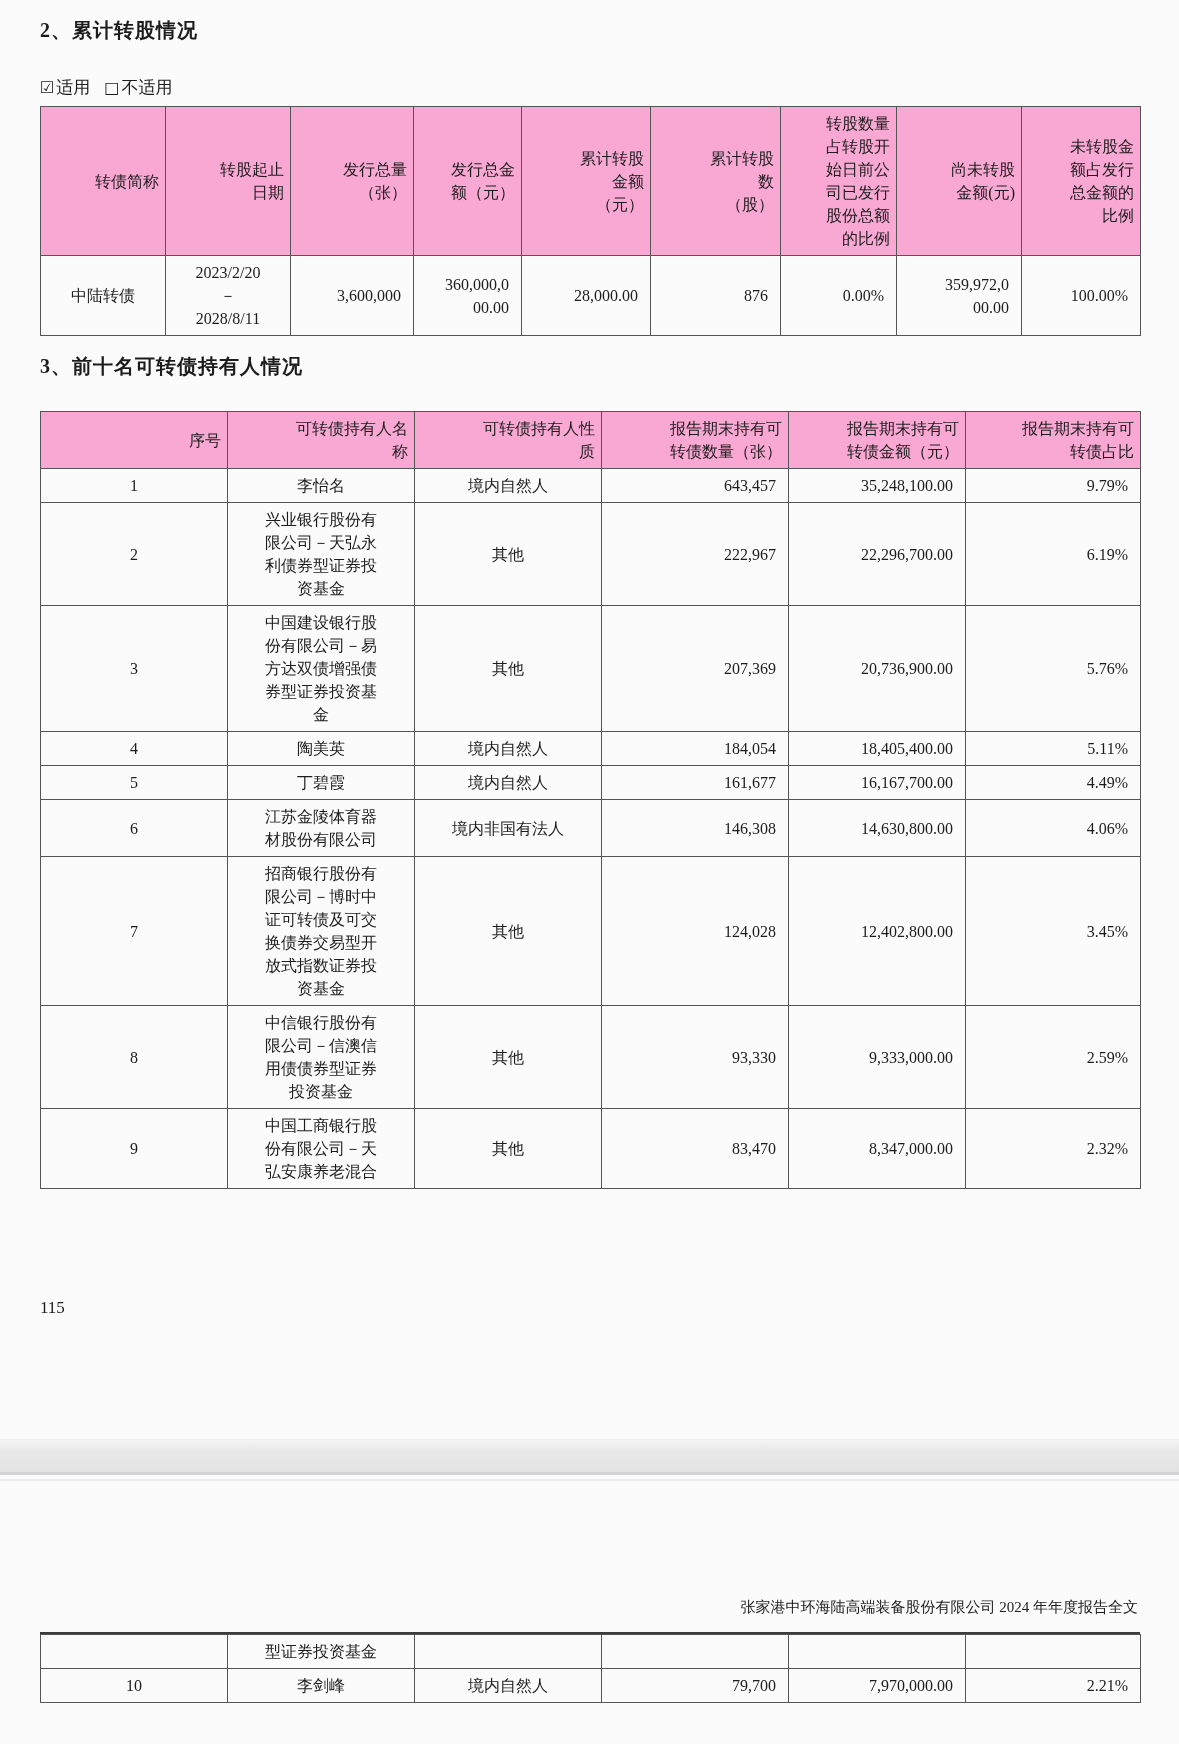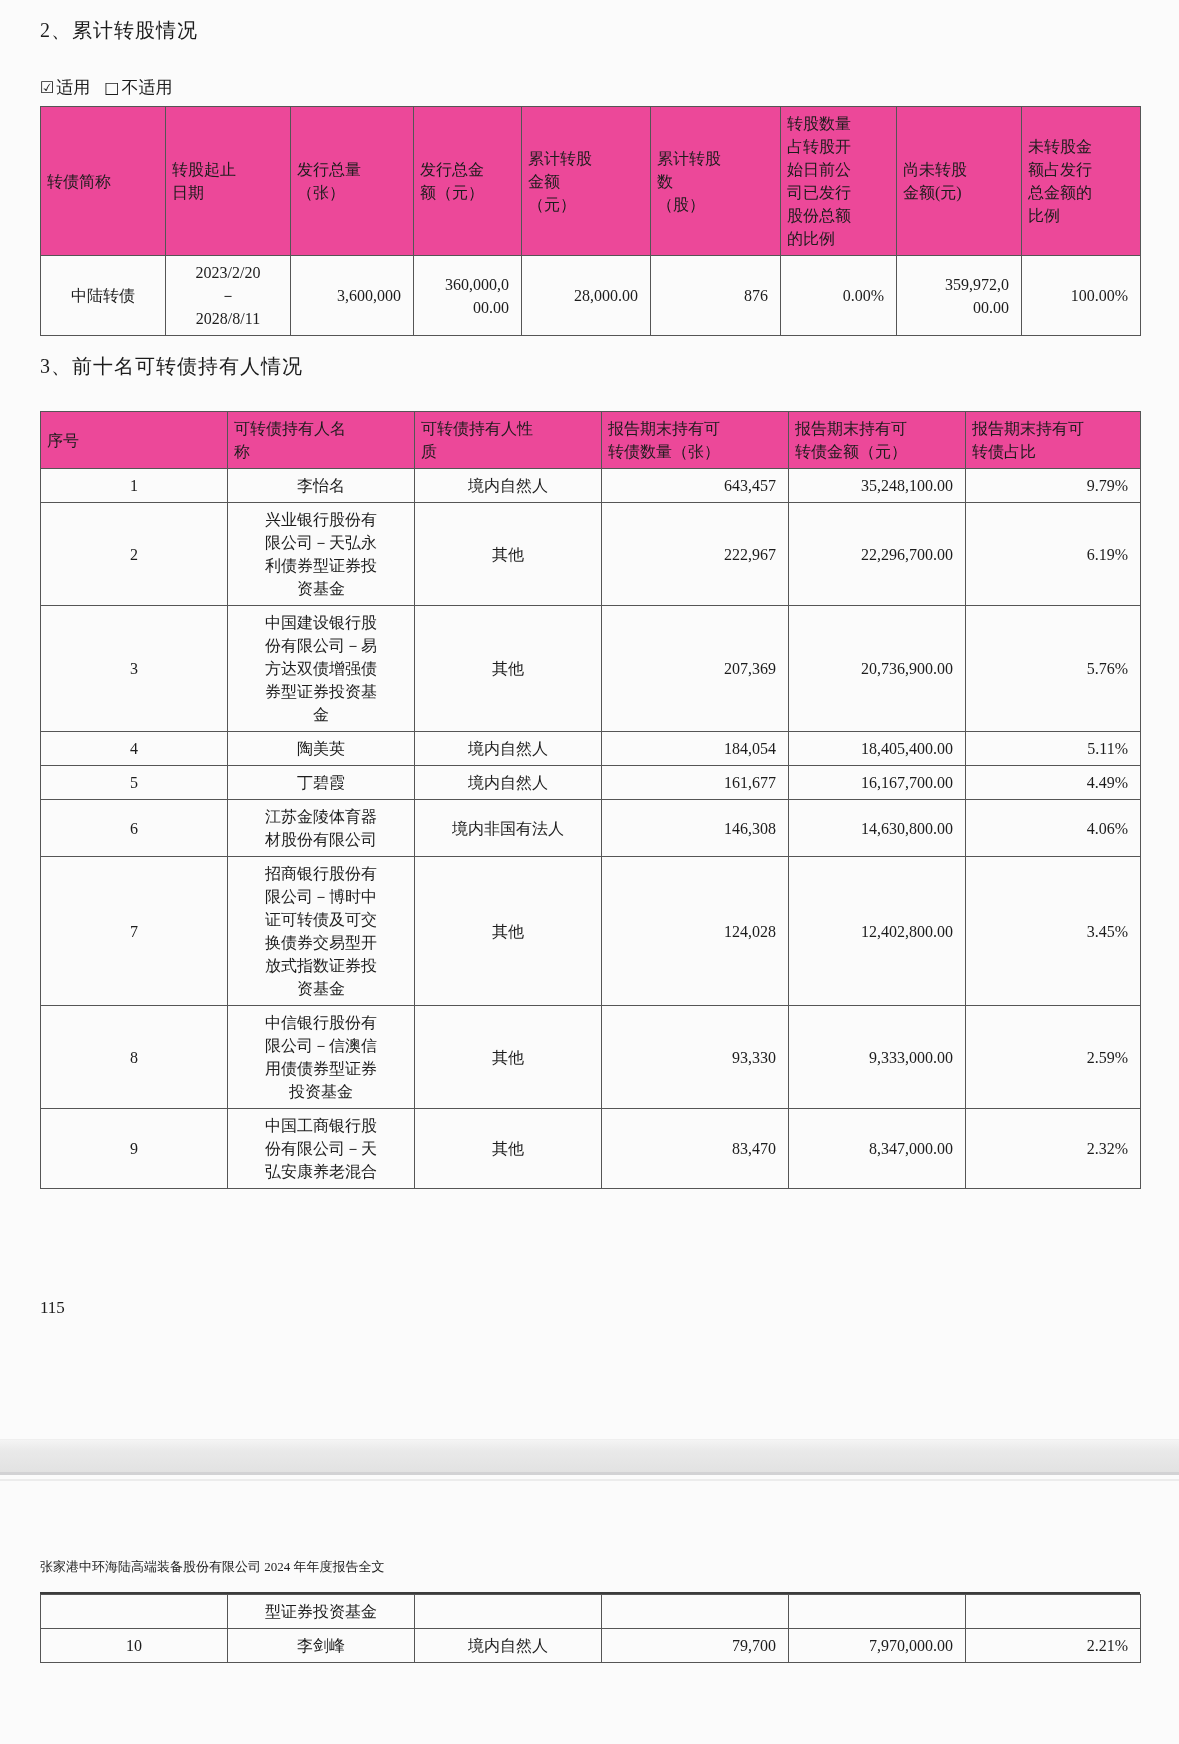"2、累计转股情况" .sec-title { font-weight: 400 -> 700 }
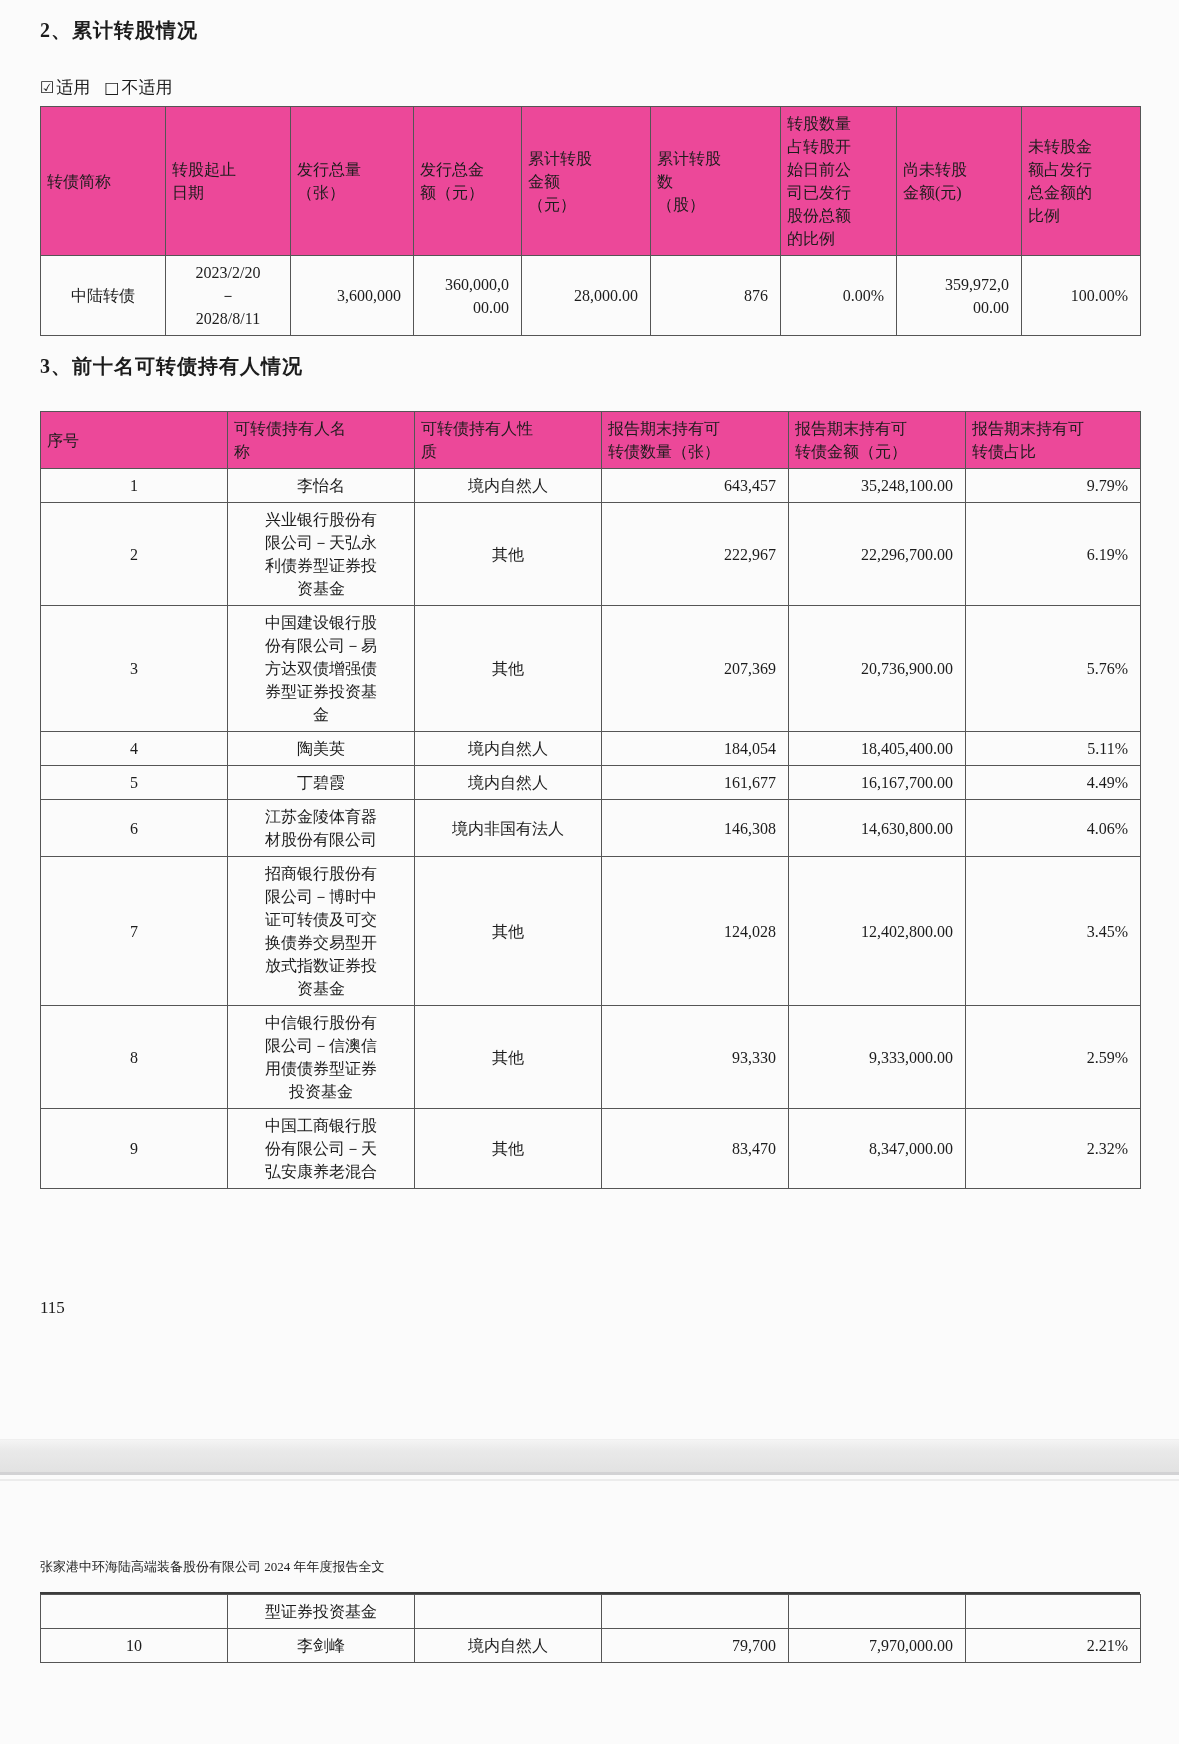"转股数量" th { background: #ec4899 -> #f9a8d4; text-align: left -> right }
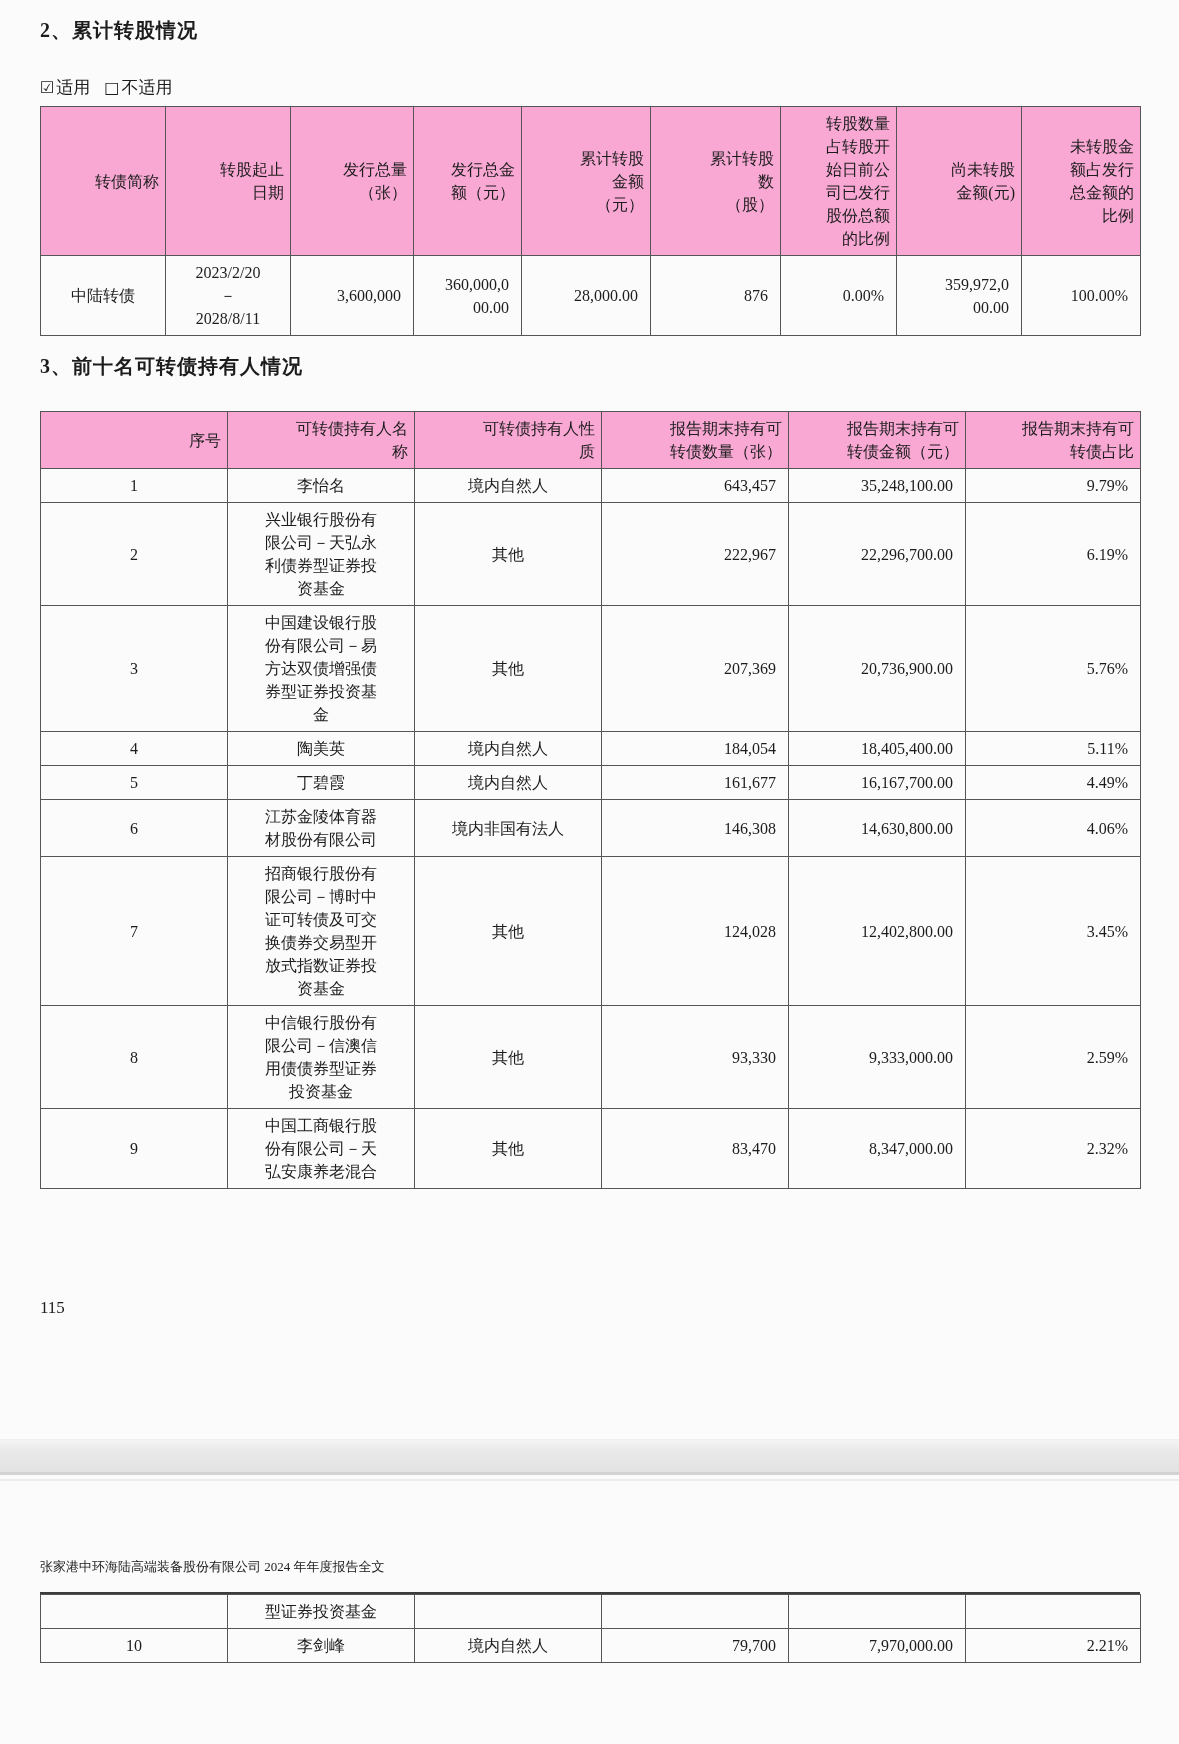"张家港中环海陆高端装备股份有限公司 2024 年年度报告全文" .footer-line { font-size: 13px -> 15px; margin-top: 80px -> 120px; text-align: none -> right }
